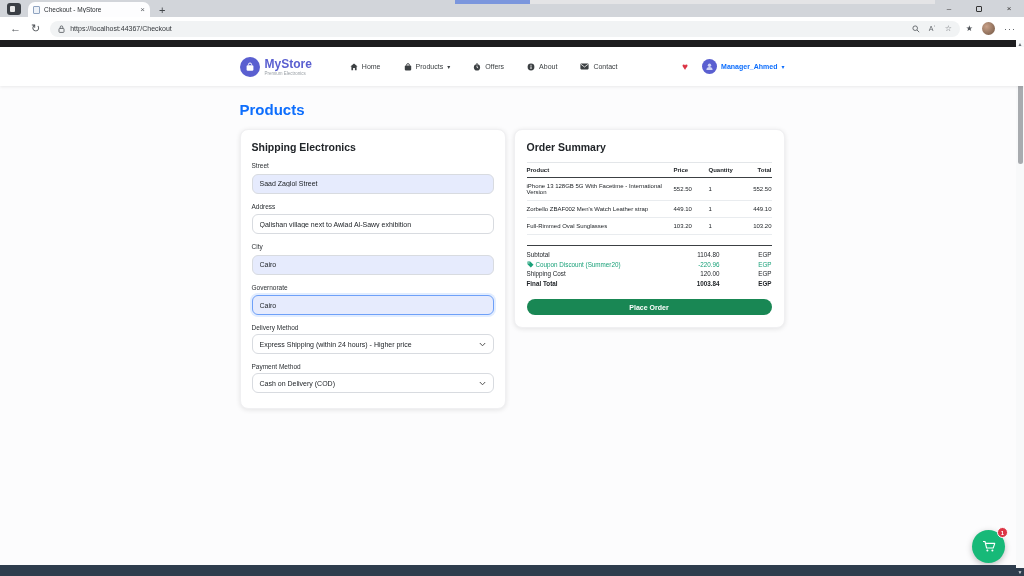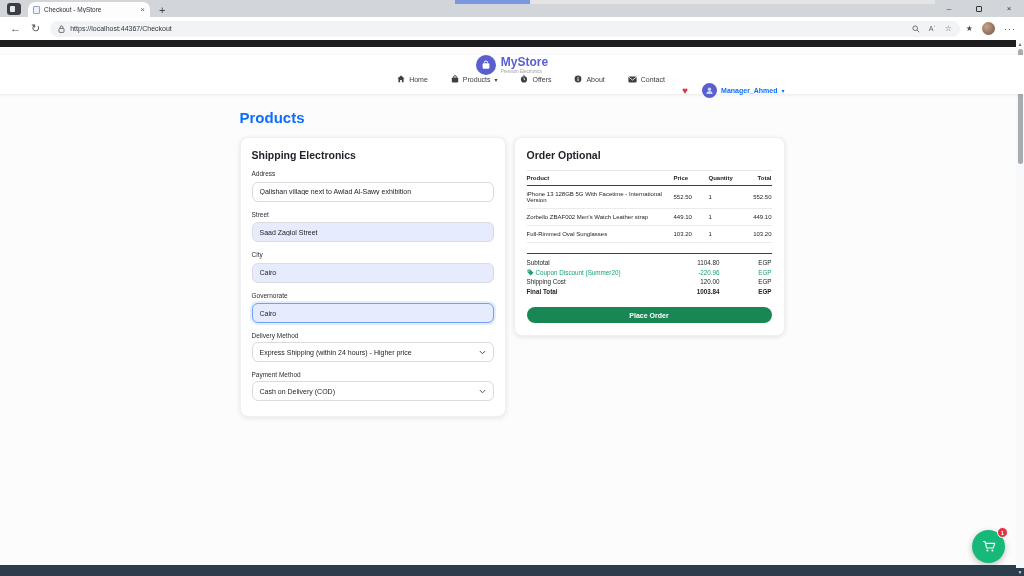"MyStore" .navbar-inner { flex-direction: column -> none; margin: 8px auto -> 0 auto }
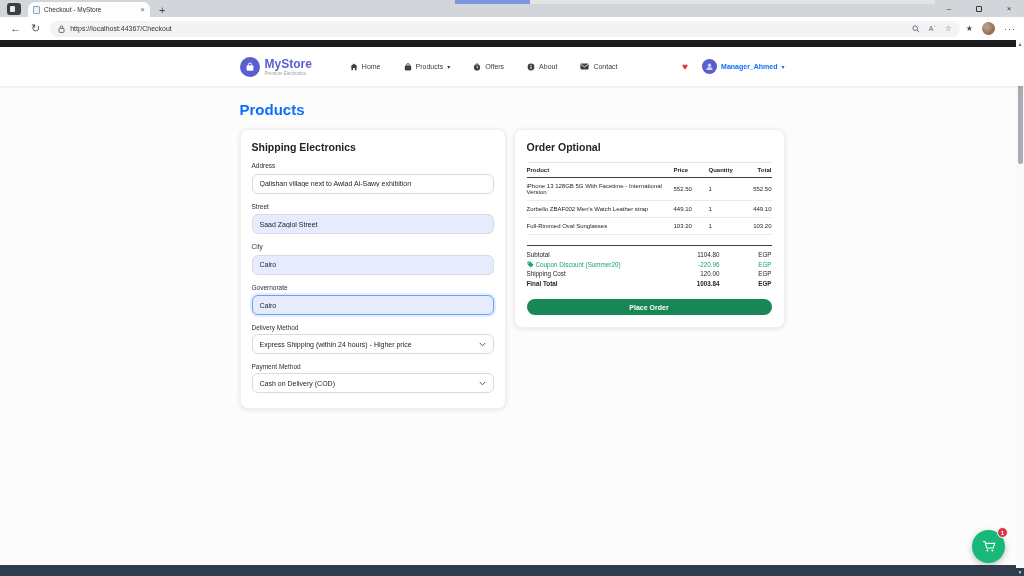"Order Optional" h3.card-h { text: Optional -> Summary }
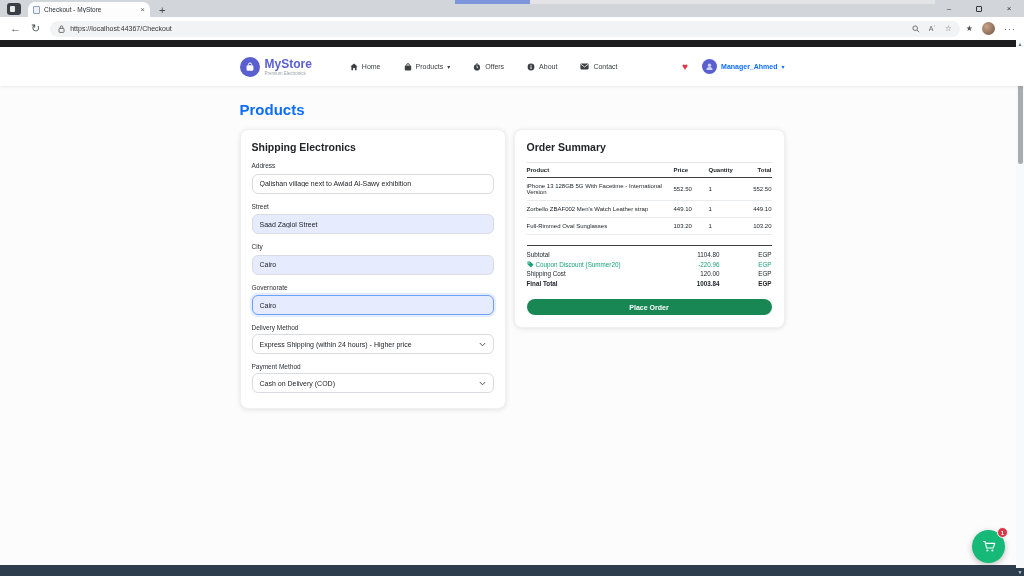"Qalishan village next to Awlad" div.fgroup { order: before "Saad Zaglol Street" -> after "Saad Zaglol Street" }
